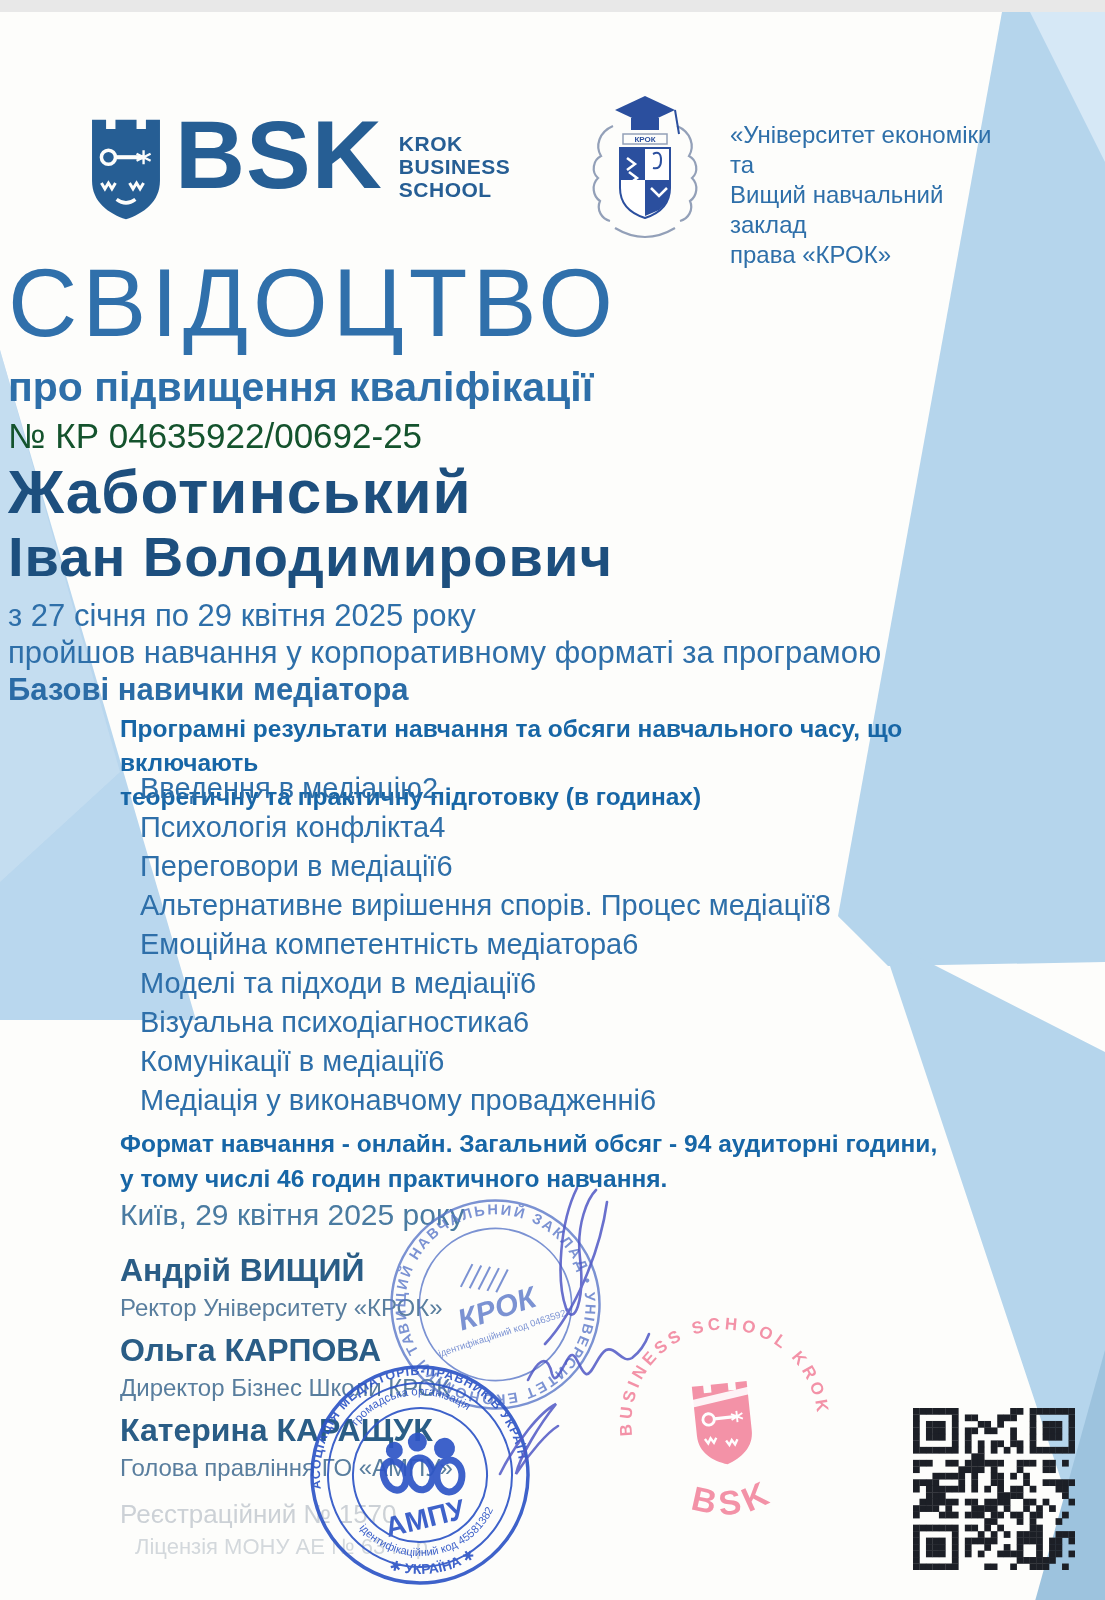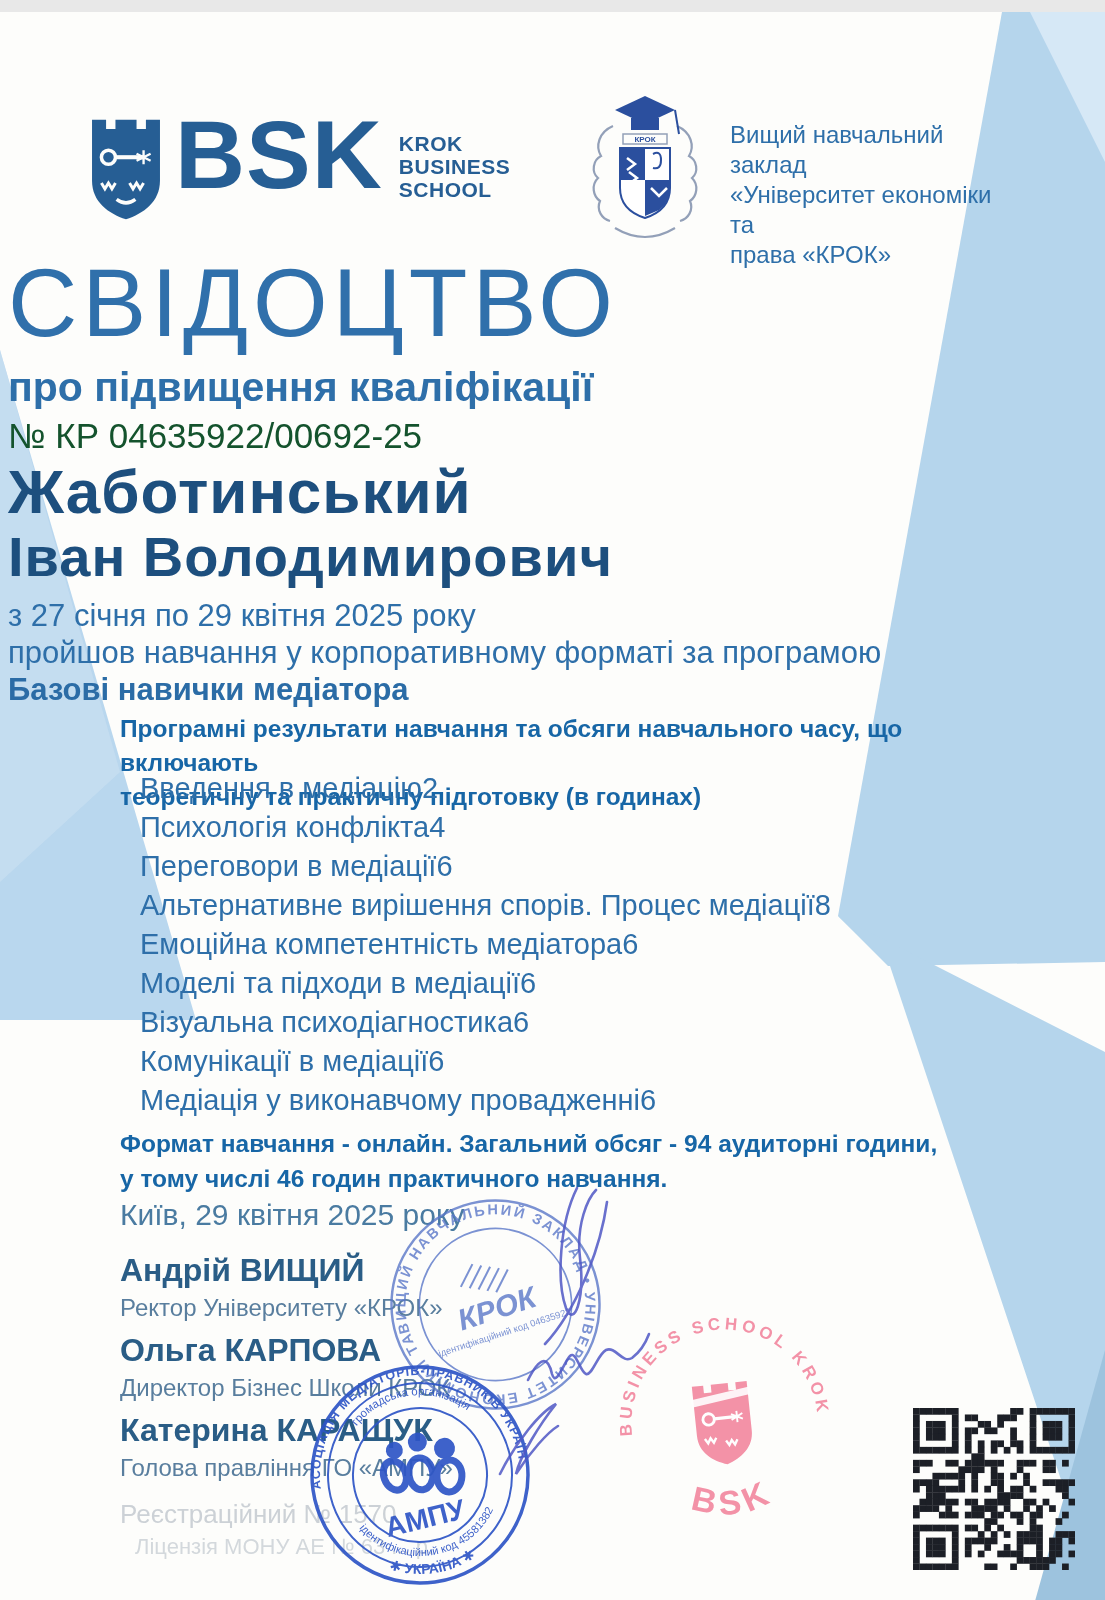"Вищий навчальний заклад" div { order: before "«Університет економіки та" -> after "«Університет економіки та" }
